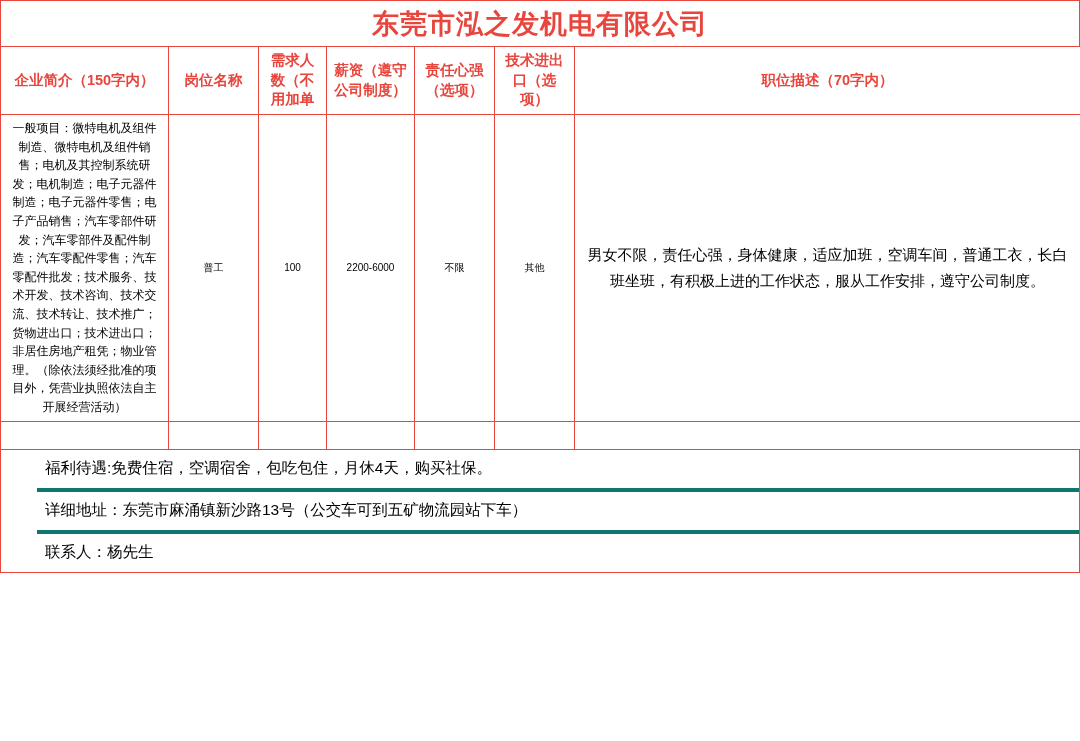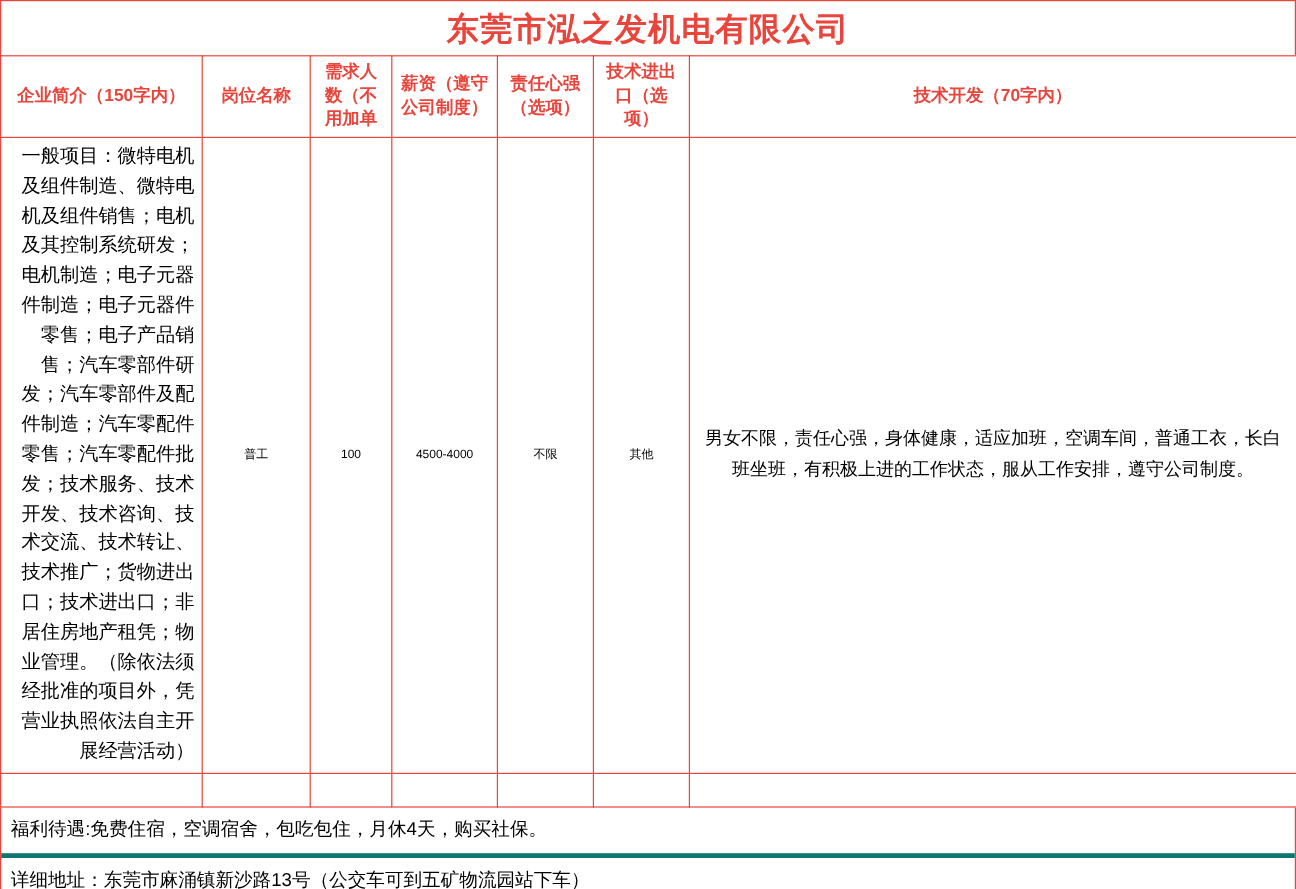"技术开发（70字内）" th { text: 技术开发 -> 职位描述 }
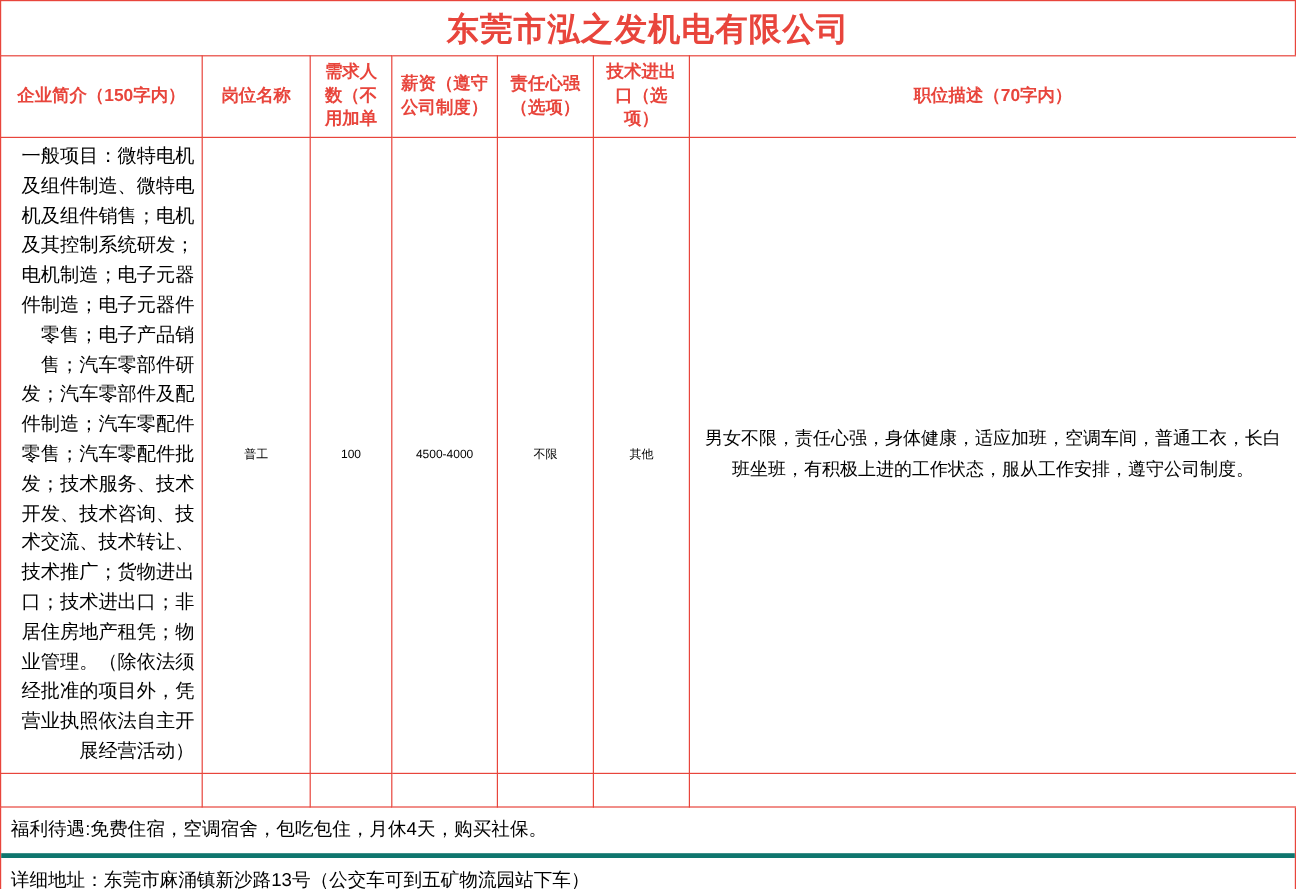"一般项目：微特电机及组件制造、微特电机及组件销售；电机及其控制系统研发；电机制造" td.intro { font-size: 16px -> 12px; text-align: right -> center }
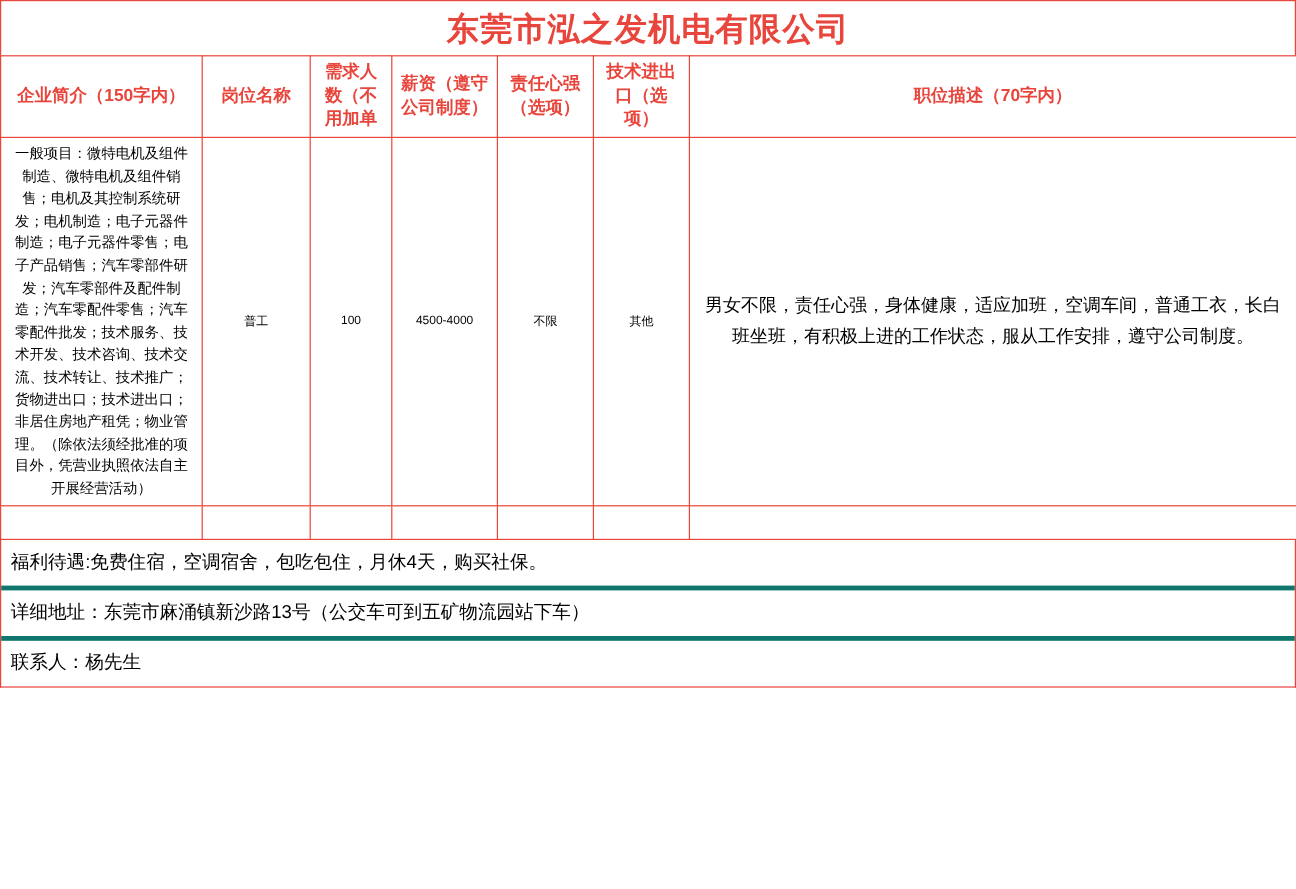"4500-4000" td.center { text: 4500-4000 -> 2200-6000 }
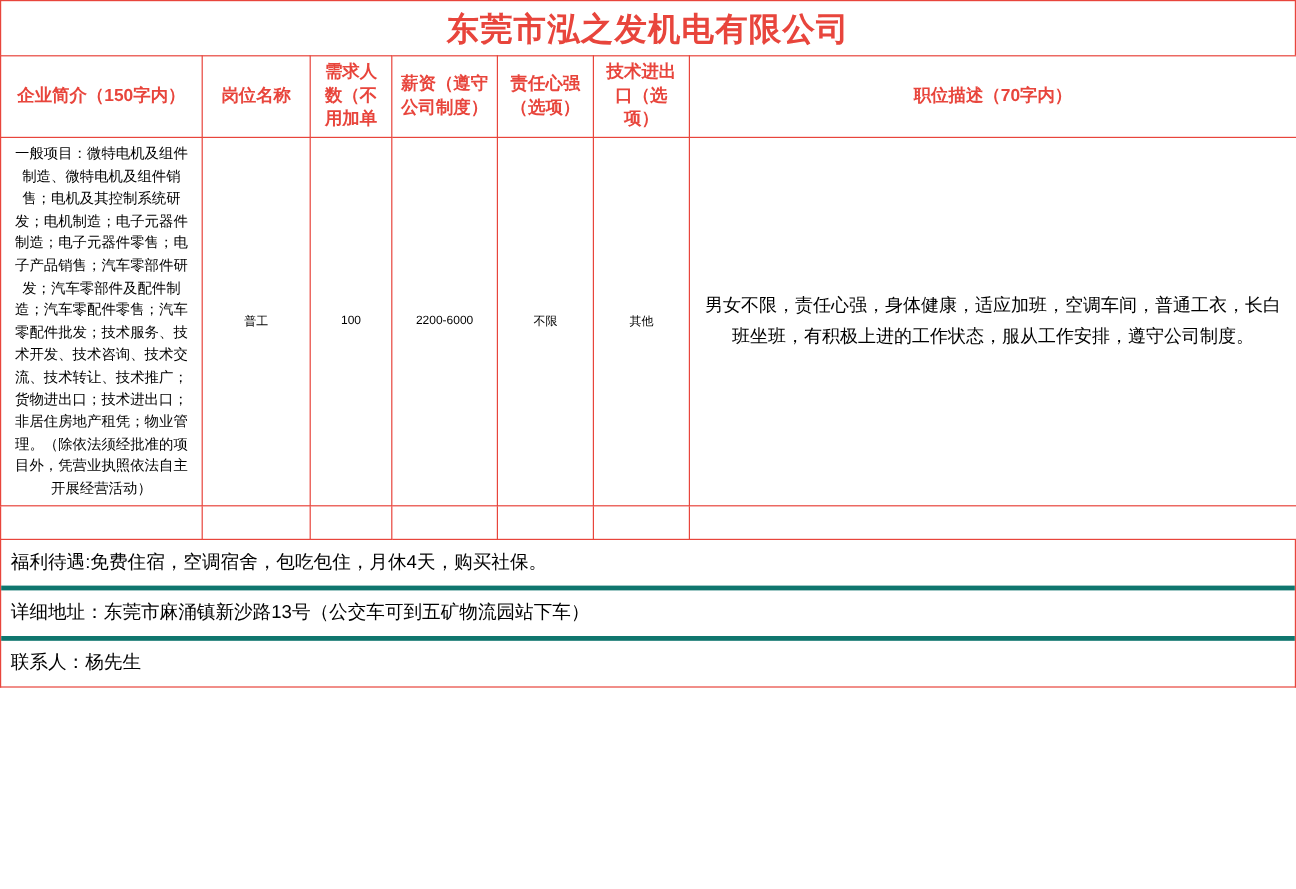"福利待遇:免费住宿，空调宿舍，包吃包住，月休4天，购买社保。" .footer { padding-left: none -> 36px }
